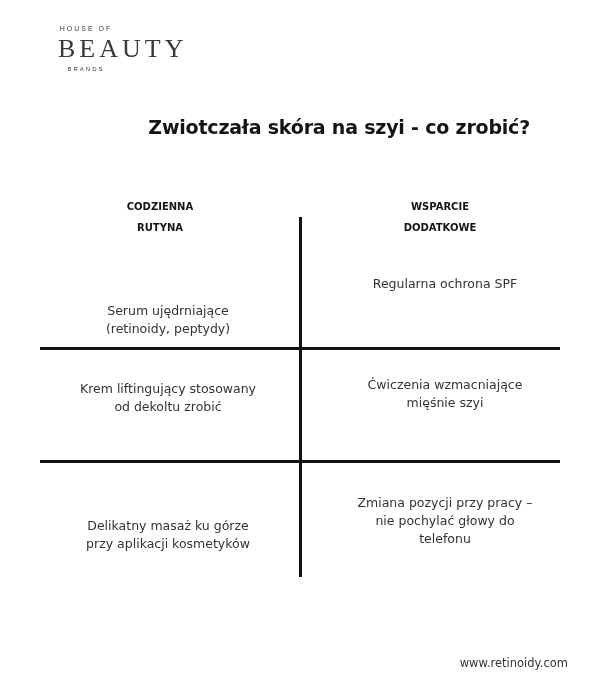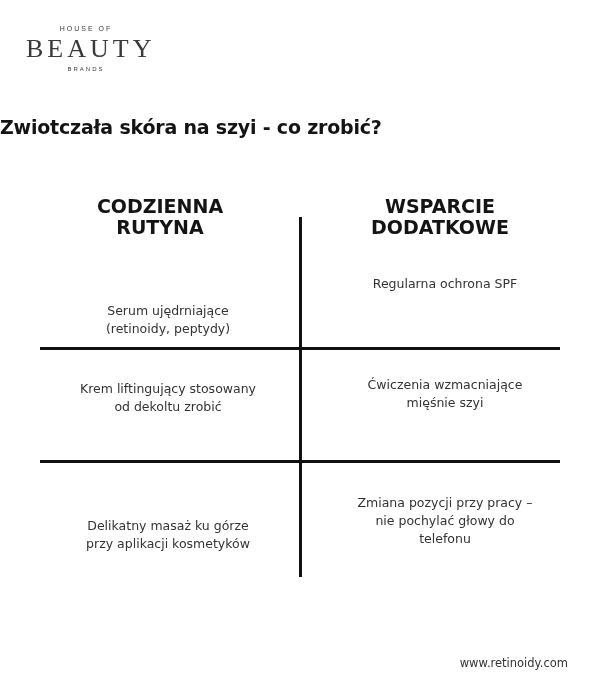"BEAUTY" .logo .main { margin-left: none -> 32px }
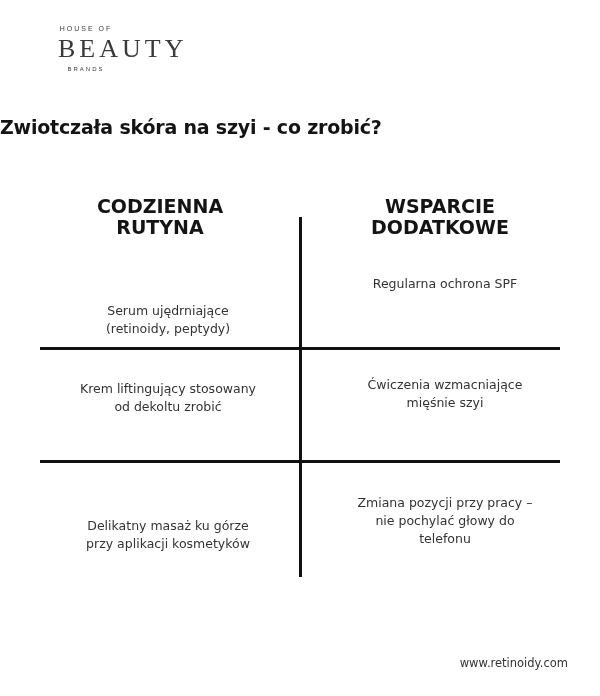"Zwiotczała skóra na szyi -" .title { text-align: left -> right }
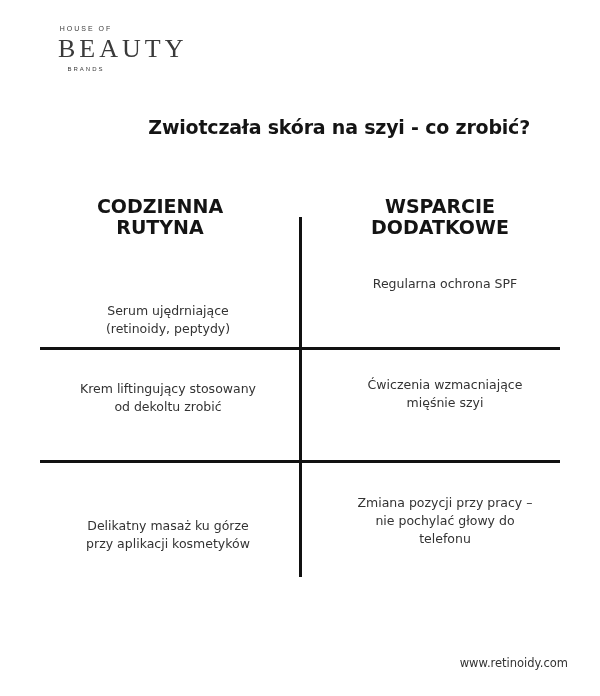"CODZIENNA" .col-head { font-size: 19px -> 10px }
